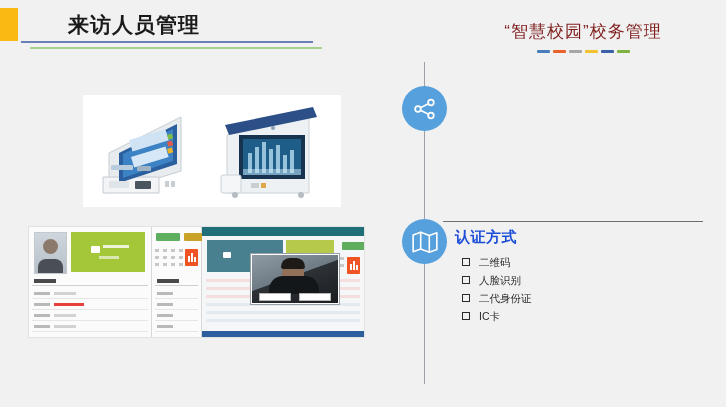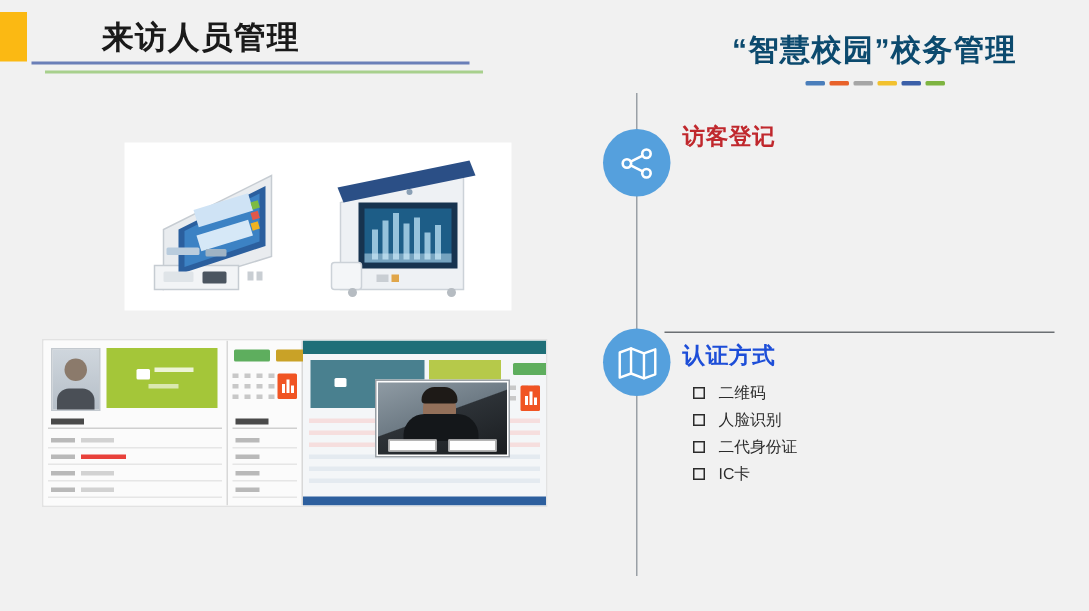"“智慧校园”校务管理" #right-header-title { color: #0c4a6e -> #7f1d1d; font-size: 20px -> 17px; font-weight: bold -> normal }
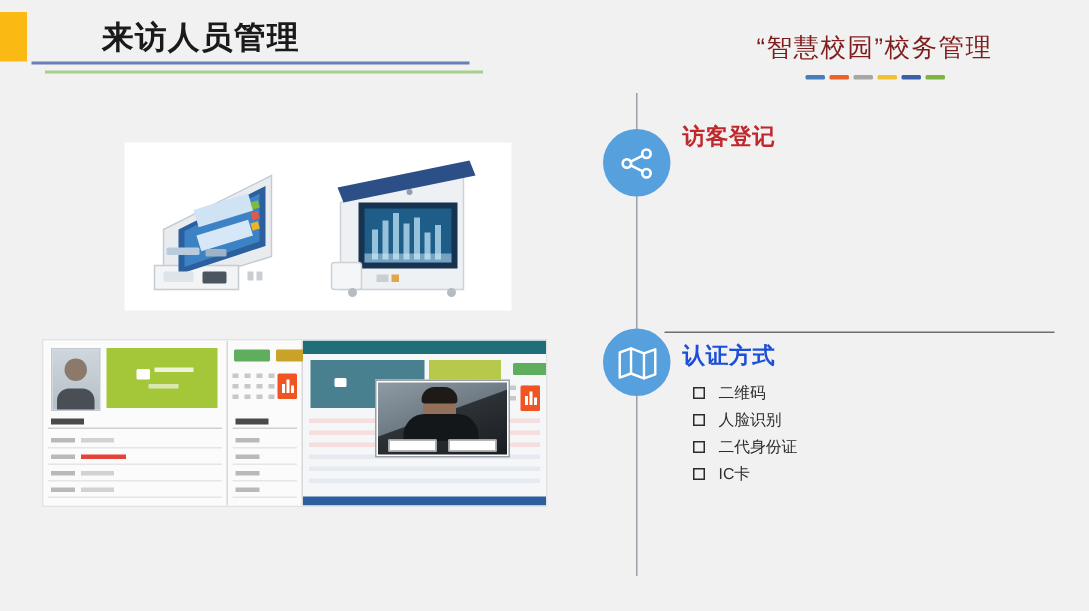"访客登记" h2.section-heading { html: <h2>访客登记</h2> -> none }
